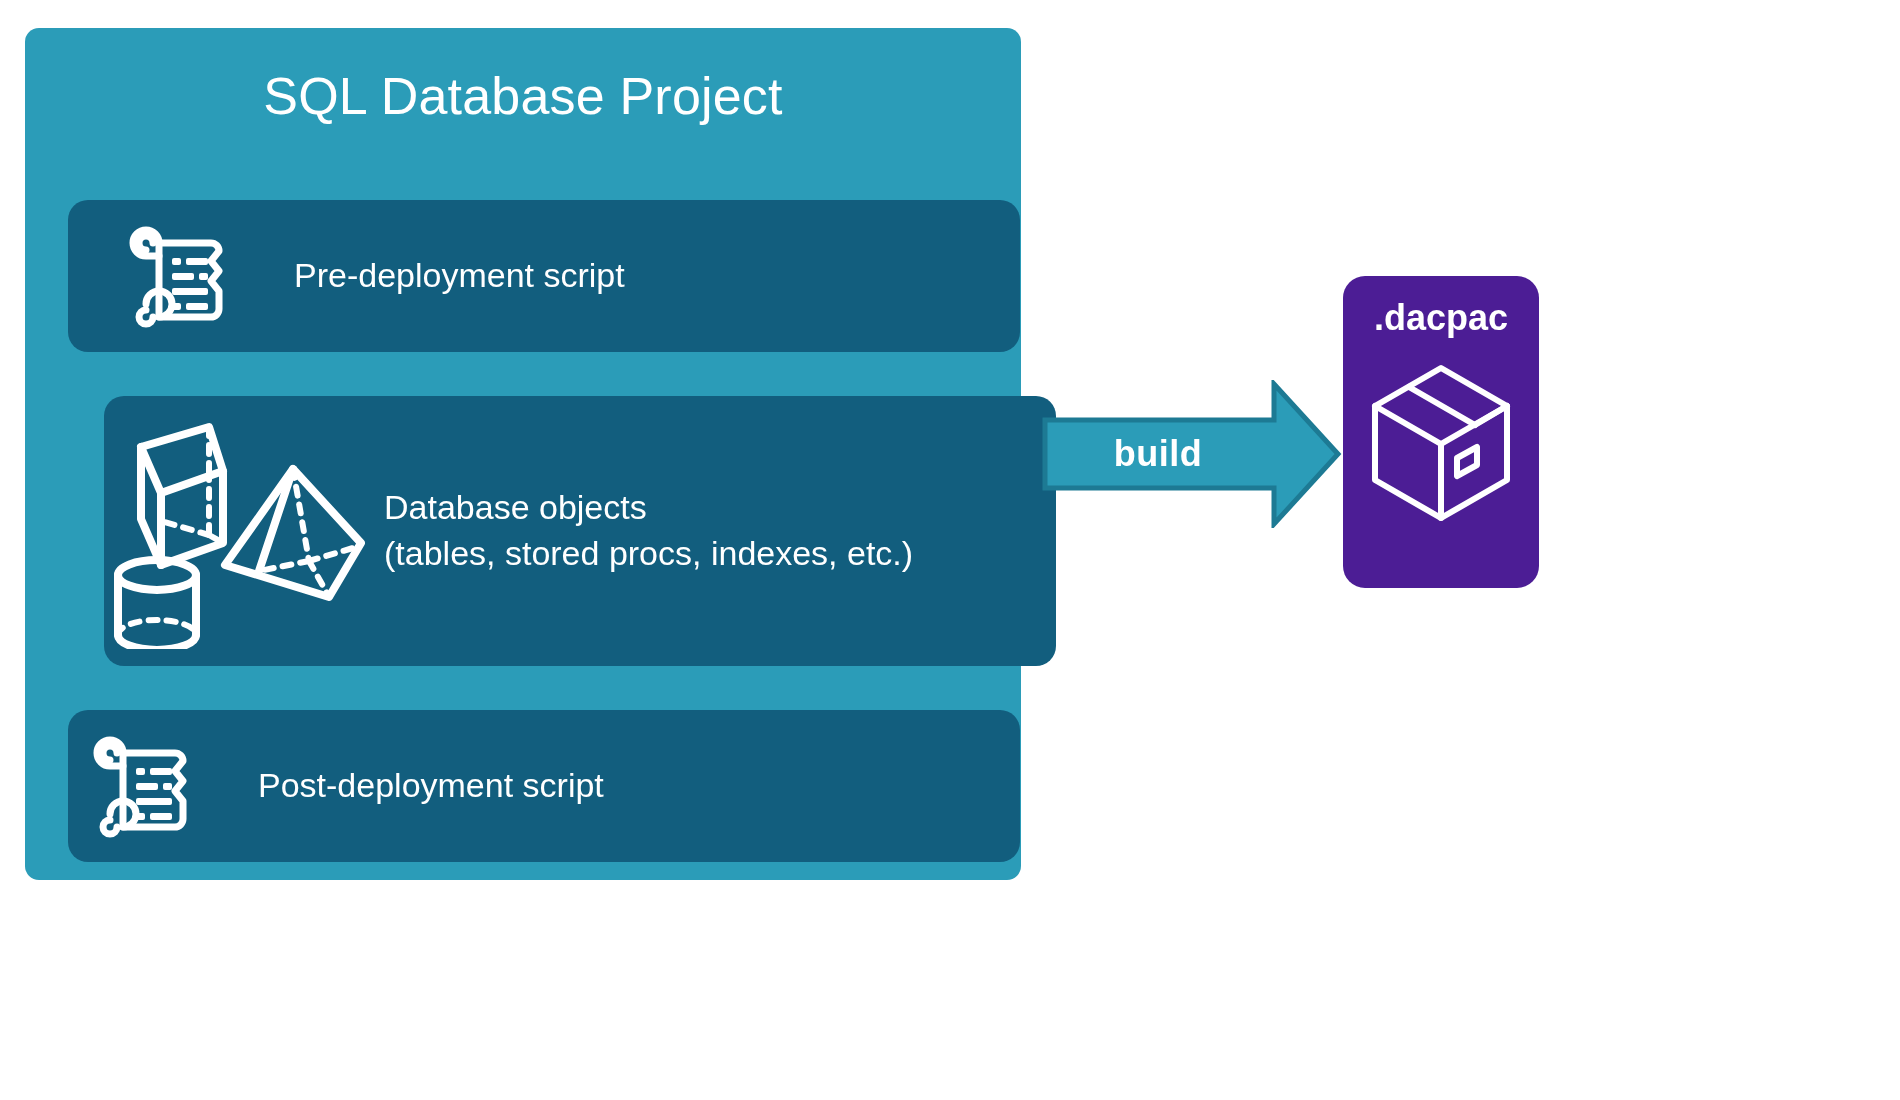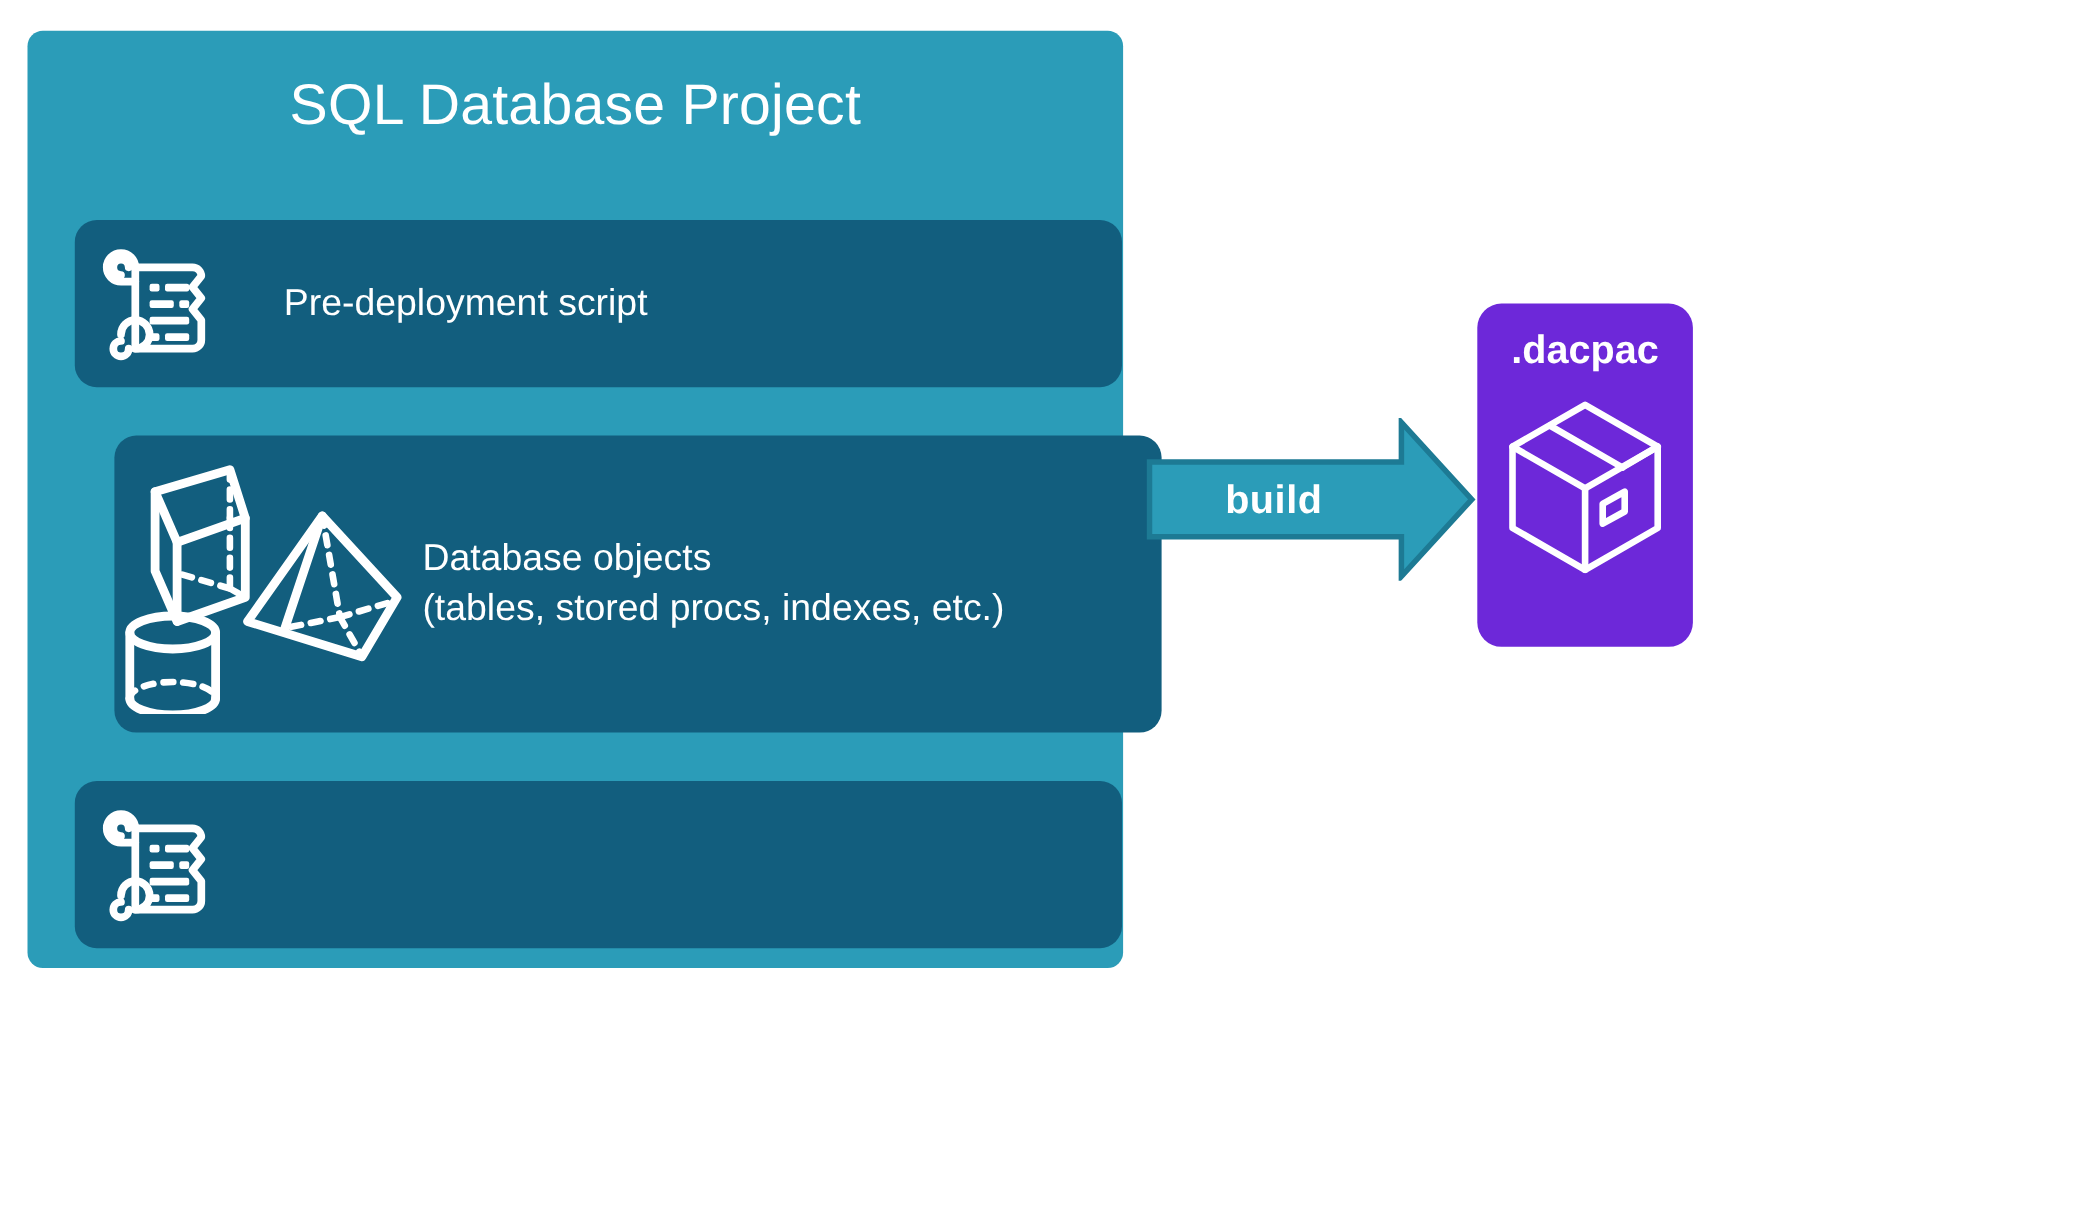"Pre-deployment script" #card-pre { padding-left: none -> 36px }
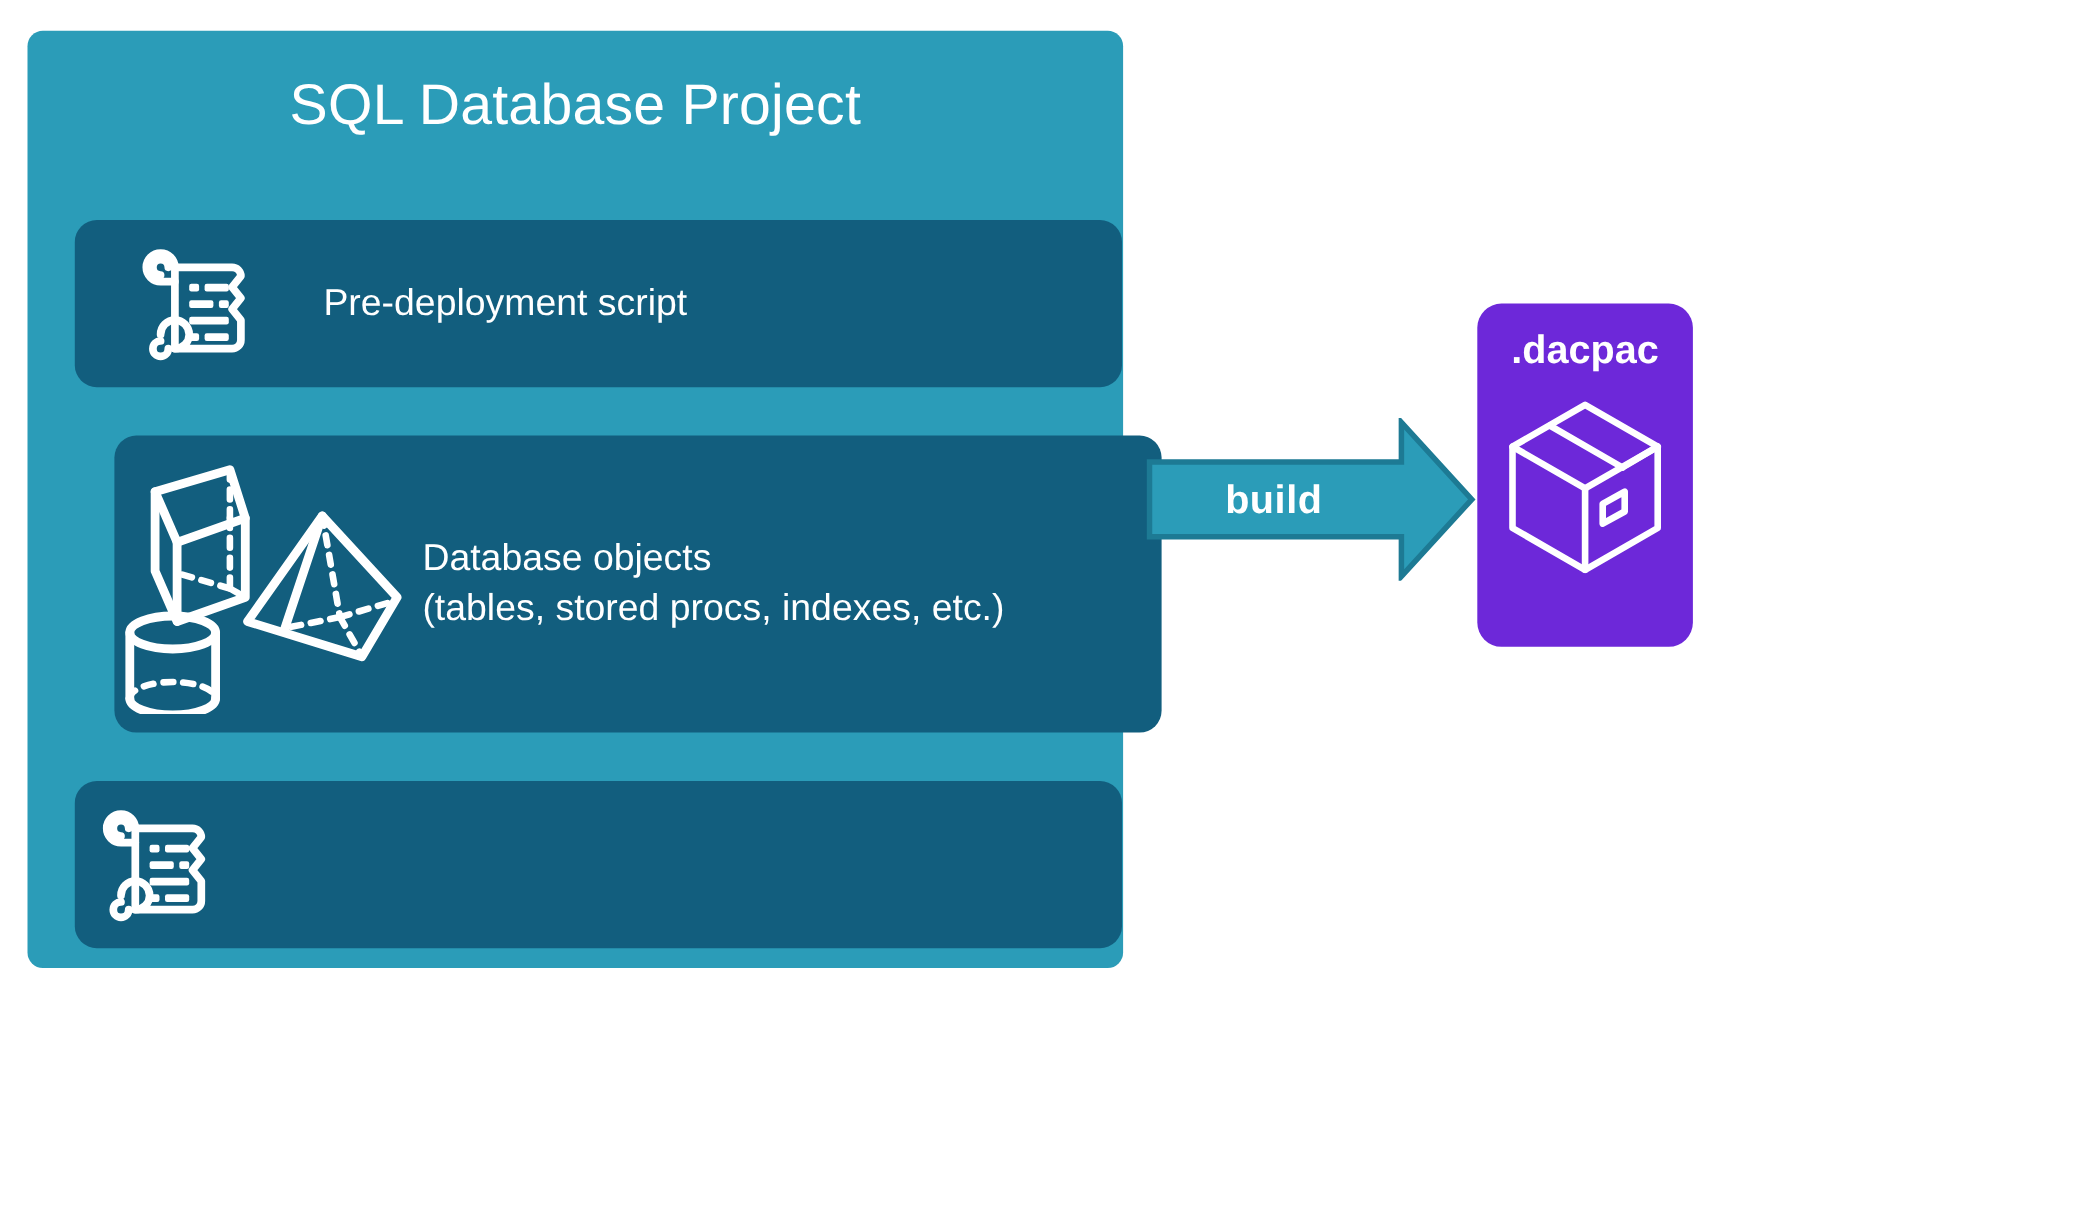".dacpac" #dacpac-box { background: #6d28d9 -> #4c1d95 }
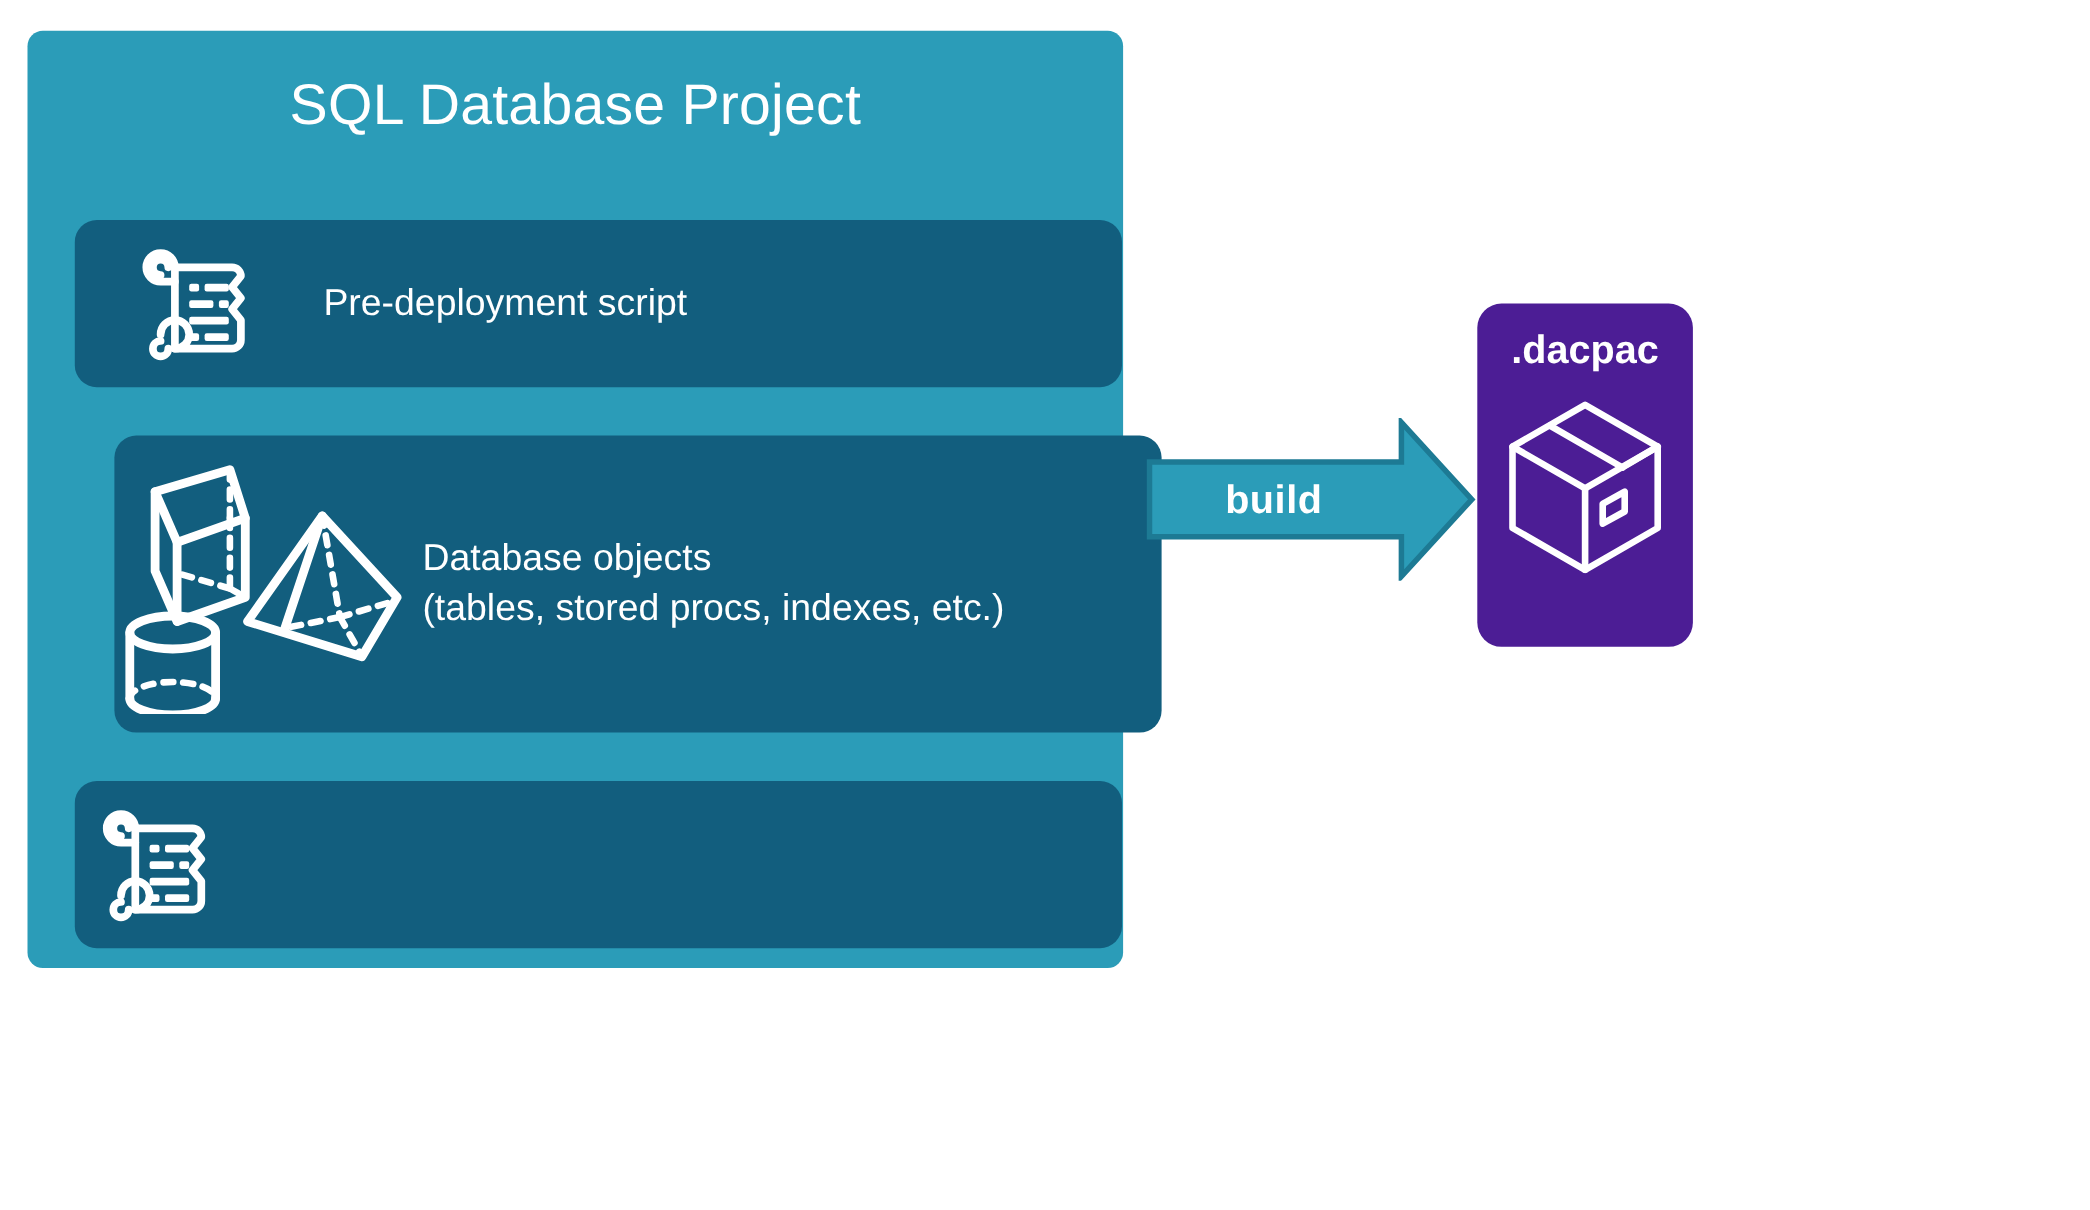"Post-deployment script" div.card-label { html: none -> <div>Post-deployment script</div> }
